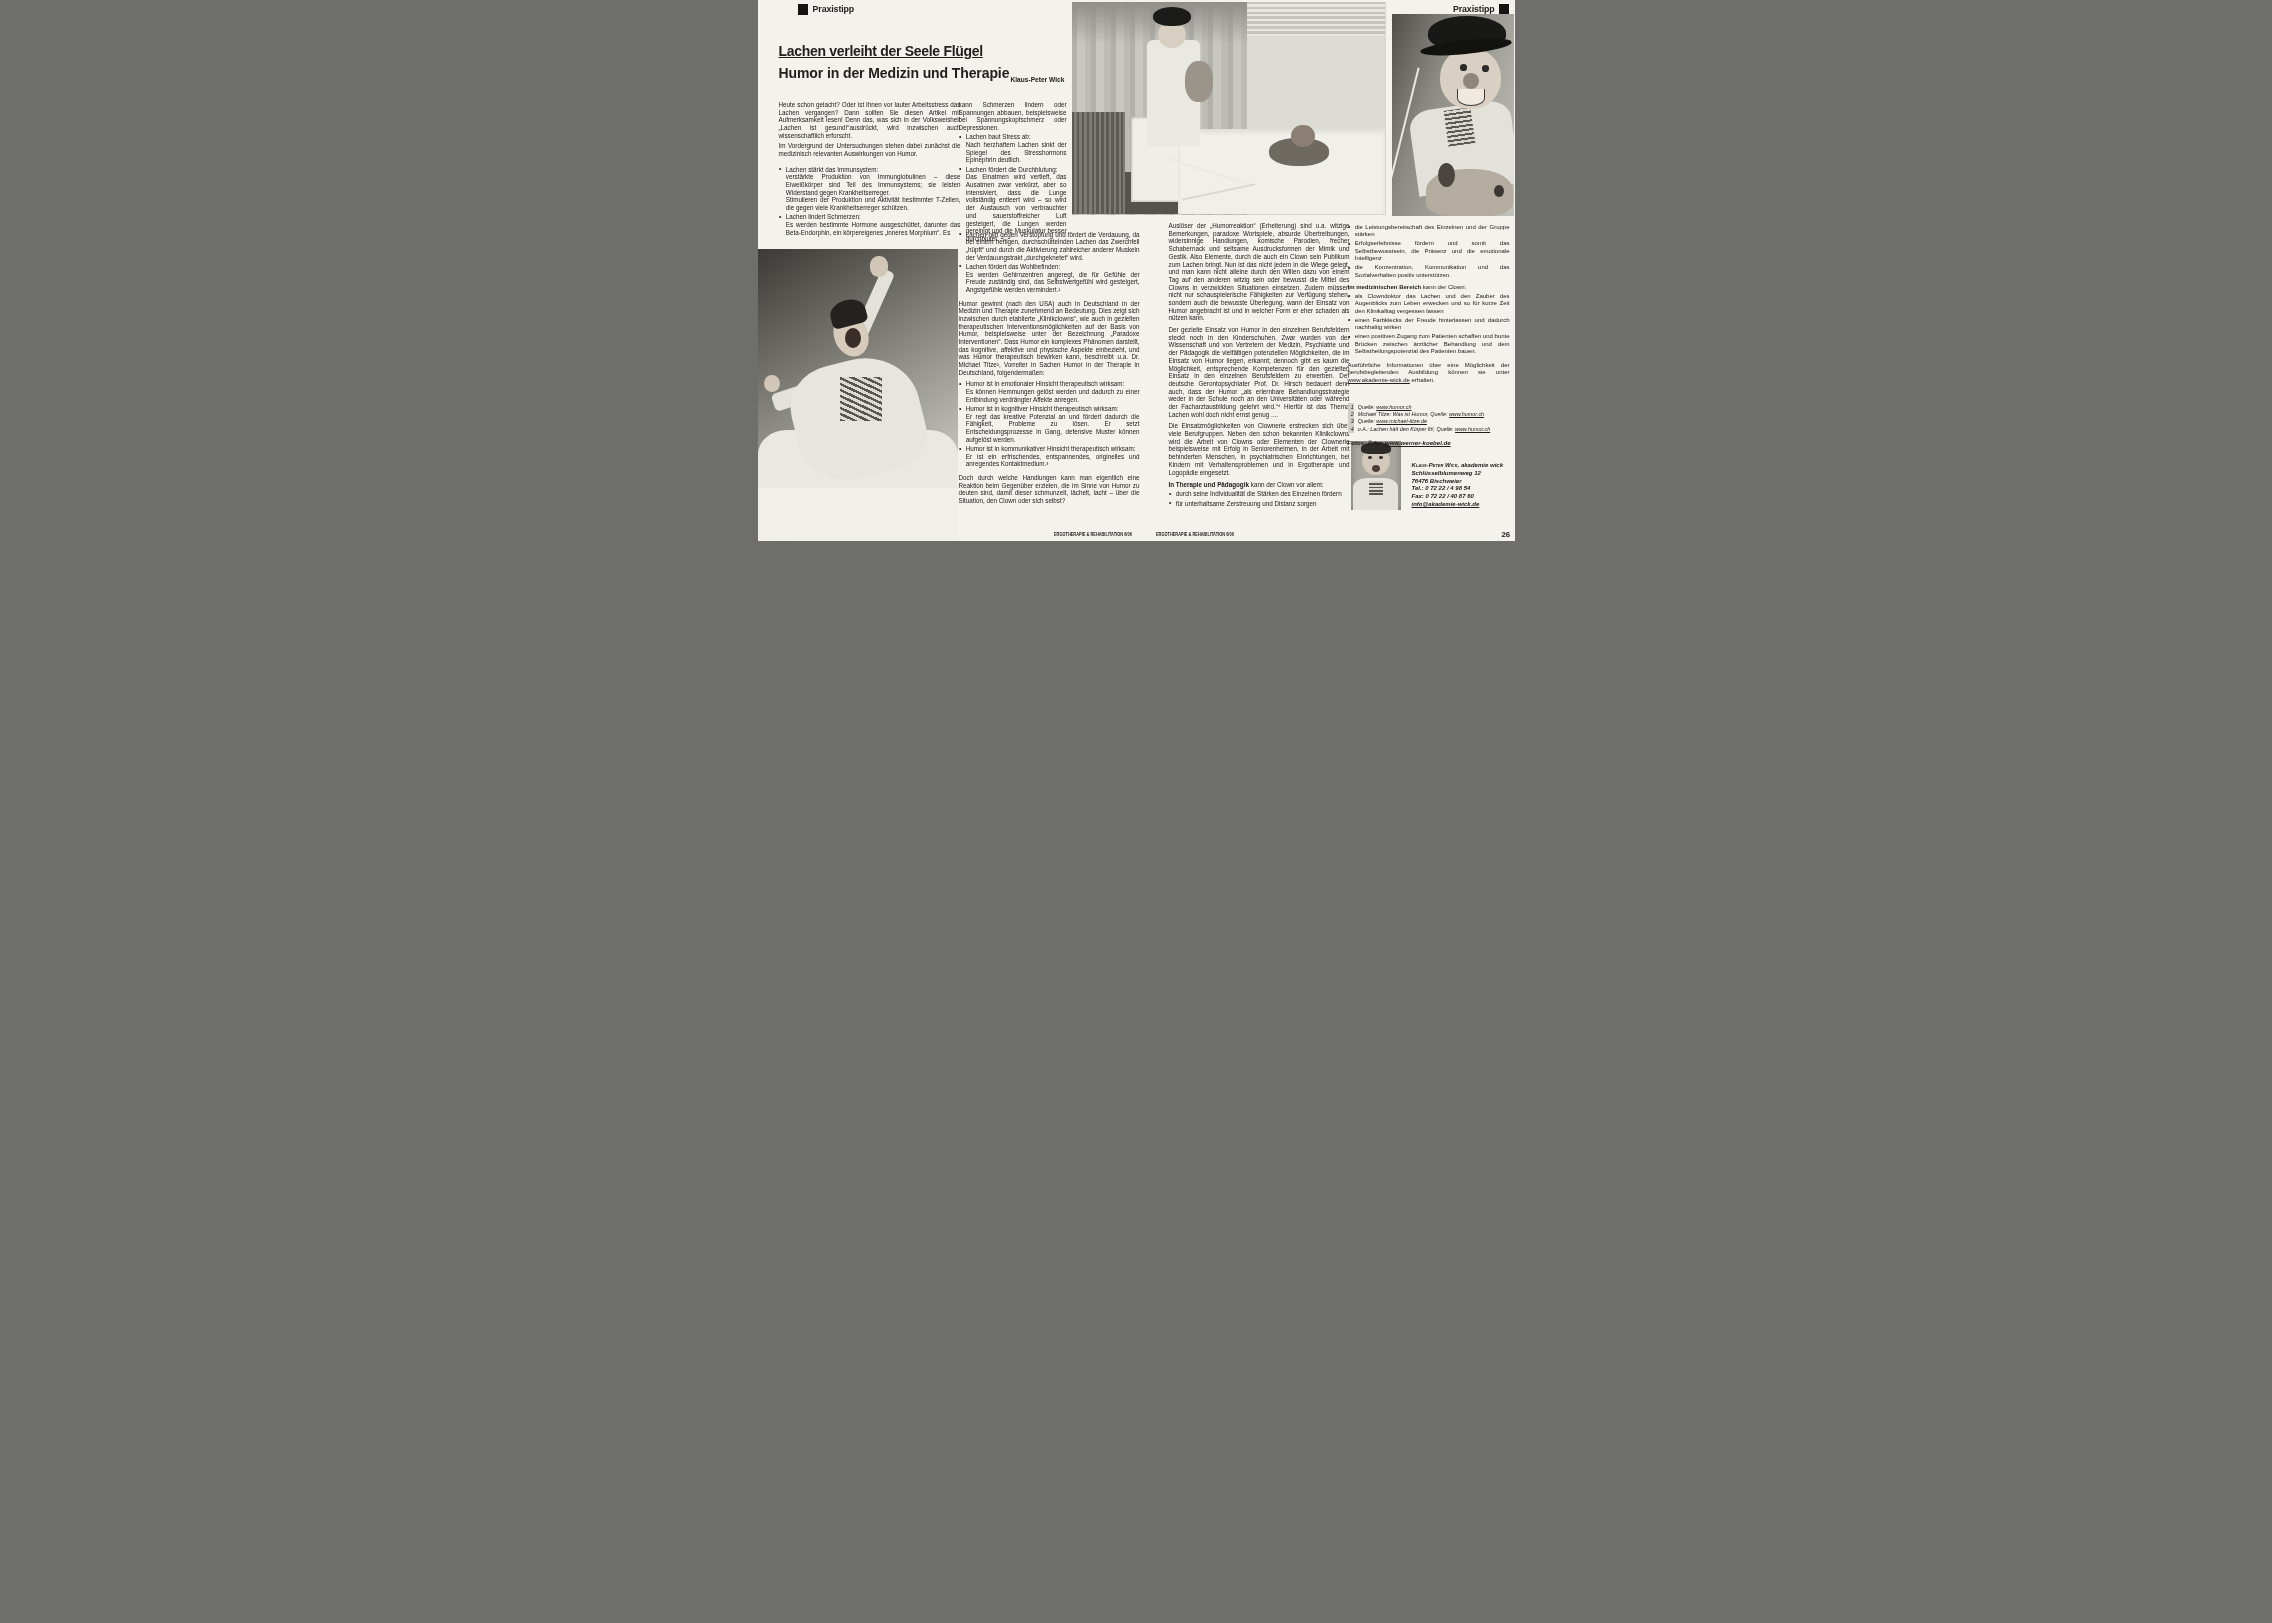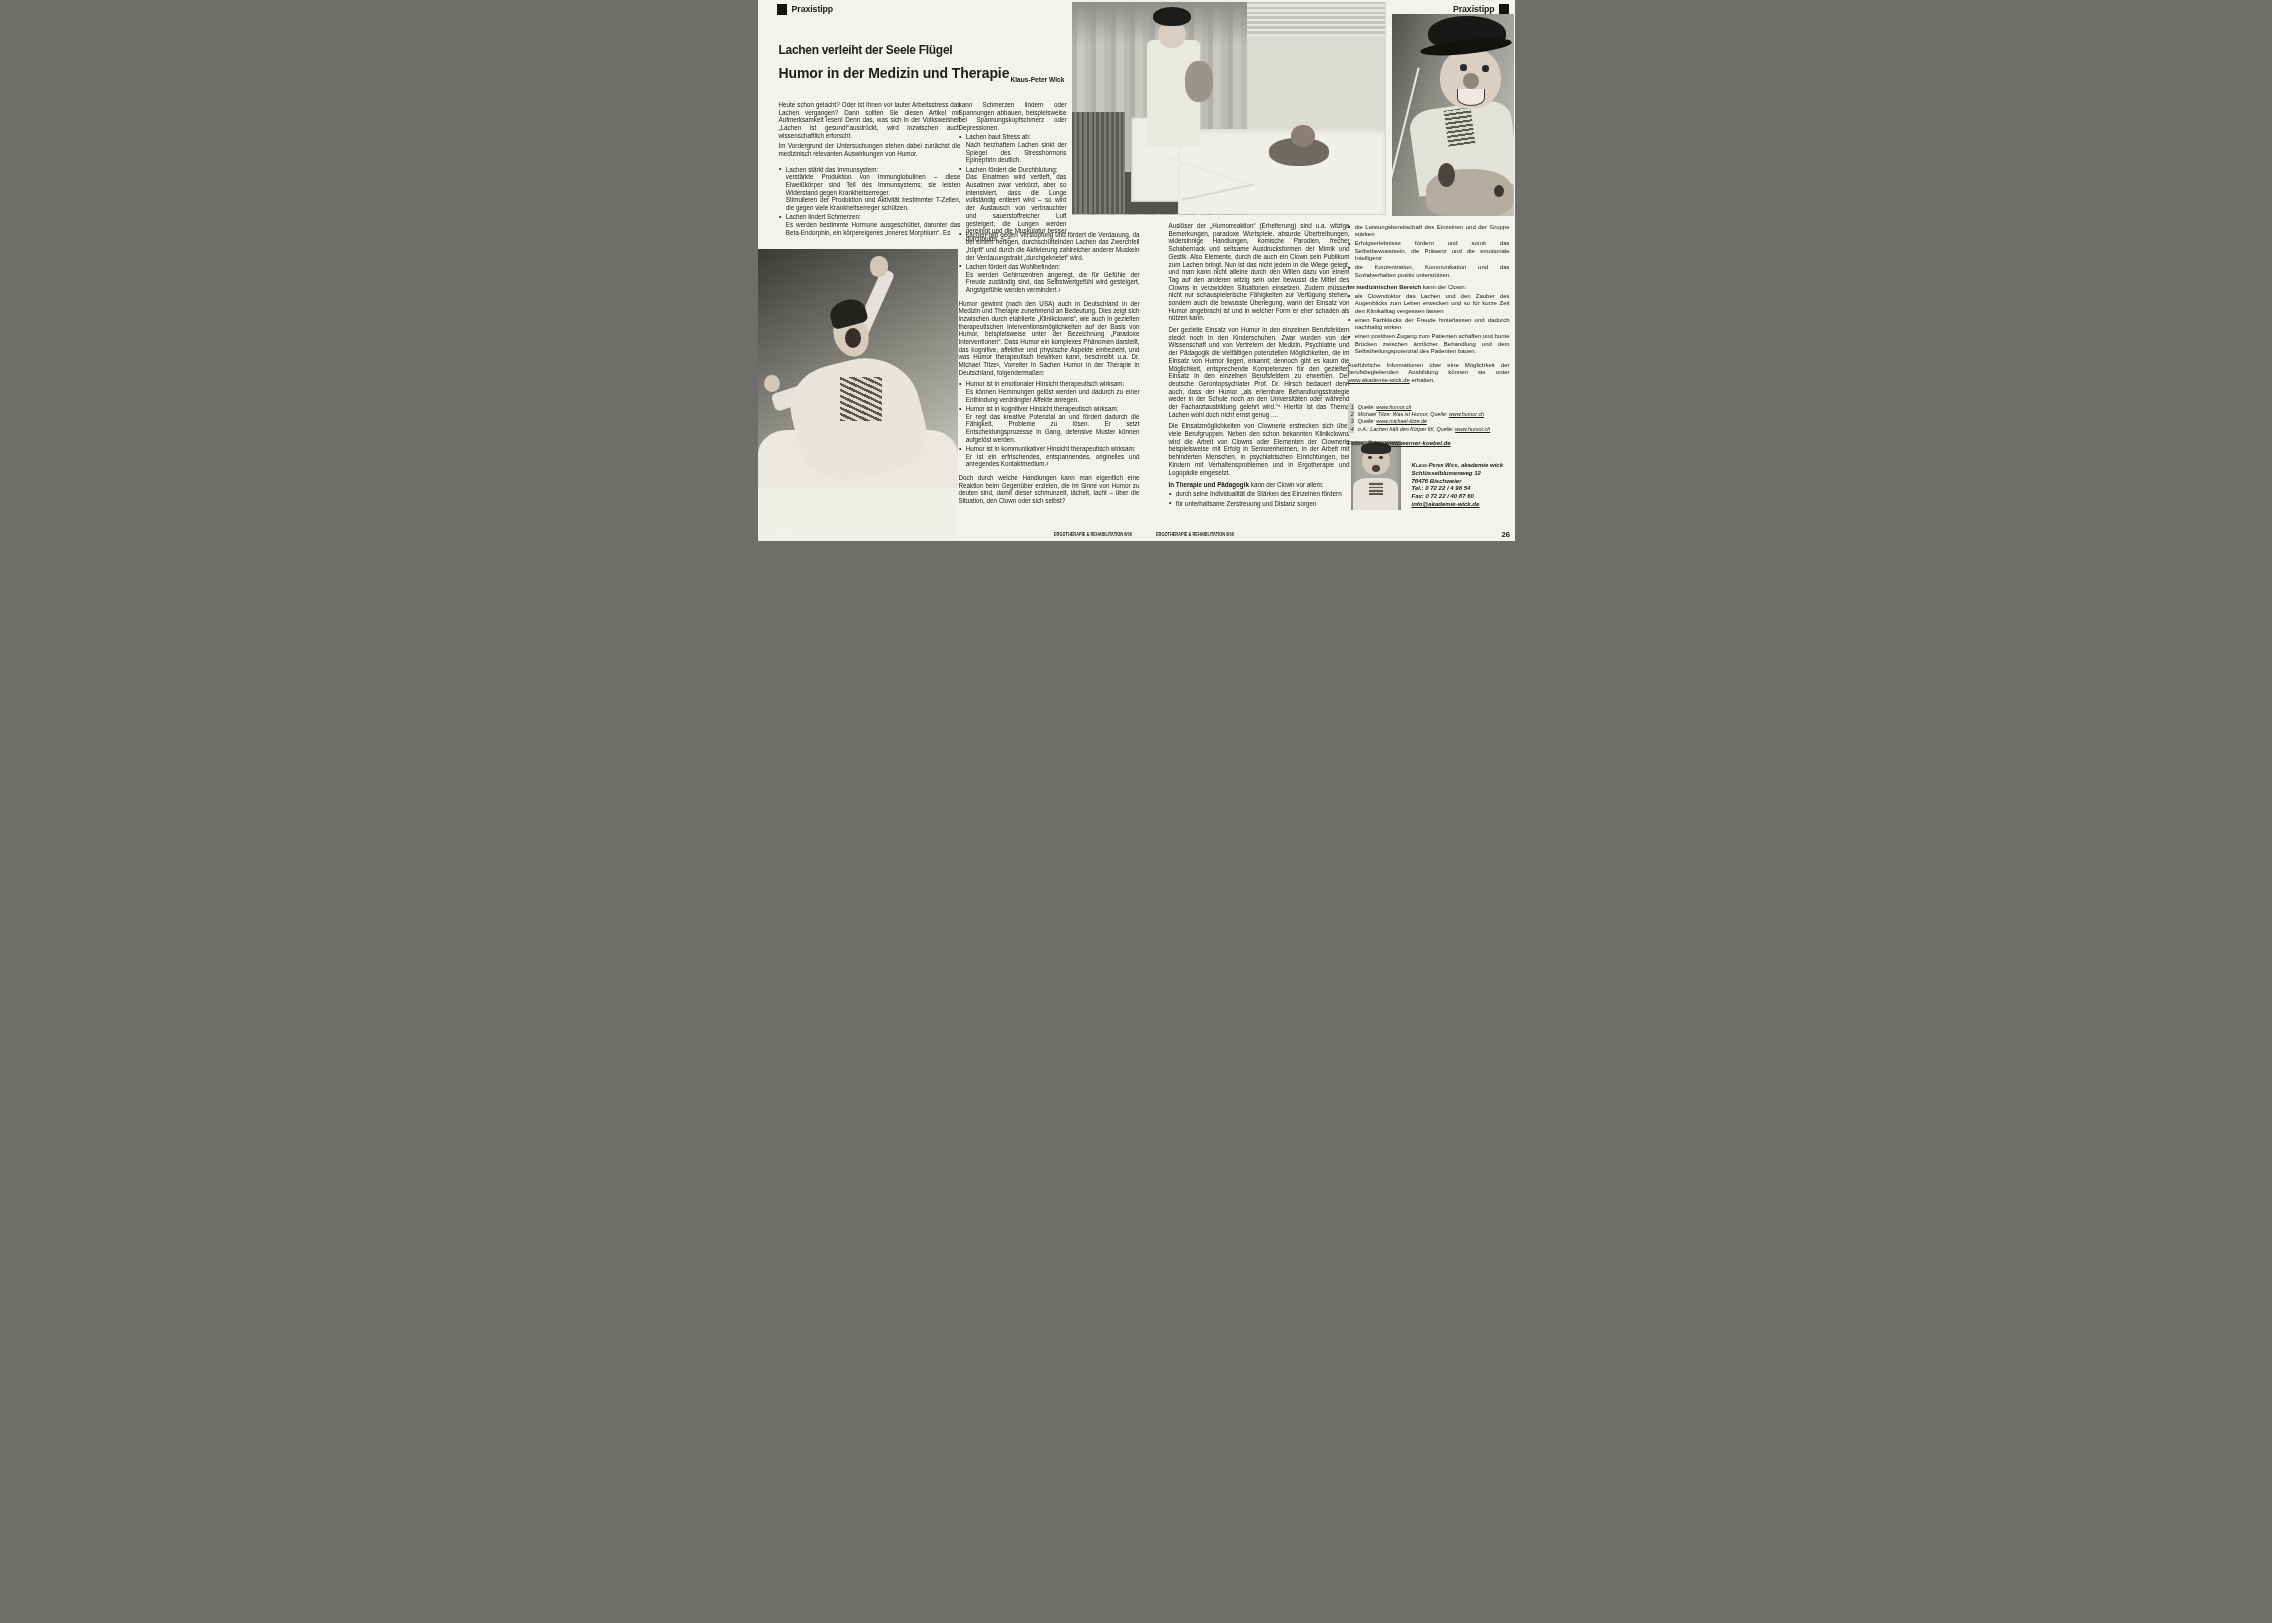"Praxistipp" .hdr { margin-left: none -> 21px }
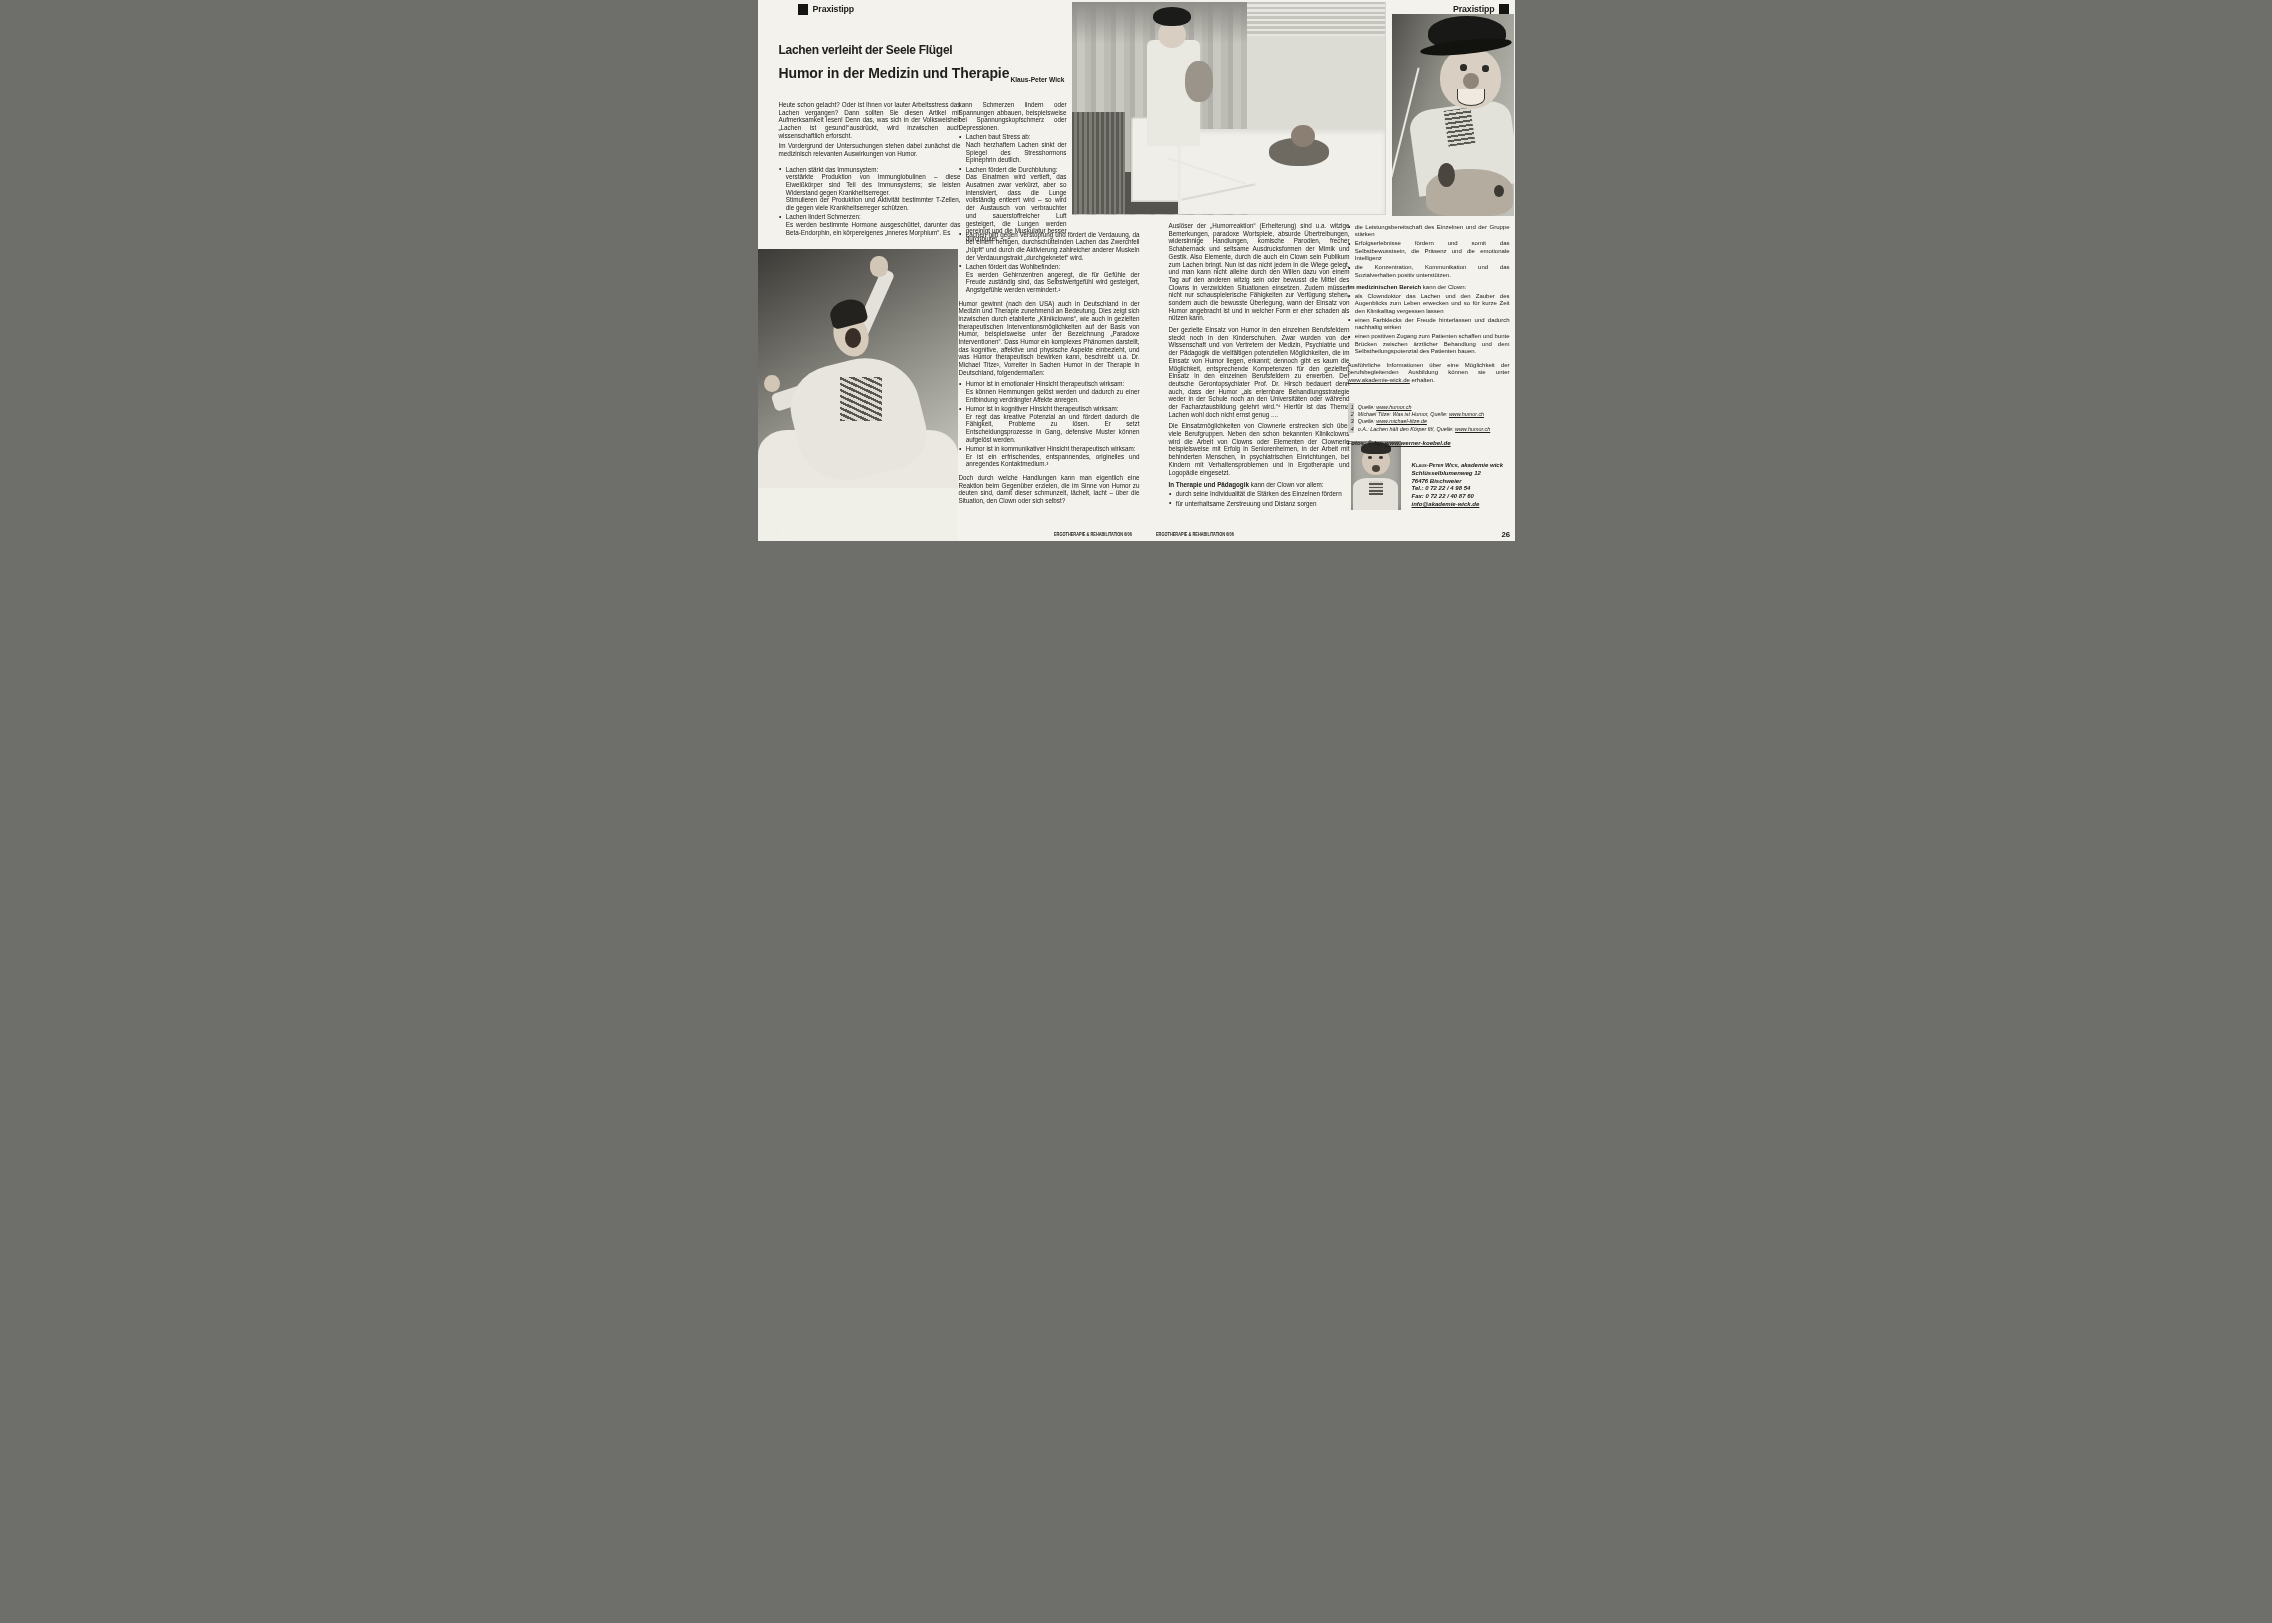"Lachen verleiht der Seele Flügel" .title { font-size: 12px -> 14px; text-decoration: none -> underline }
